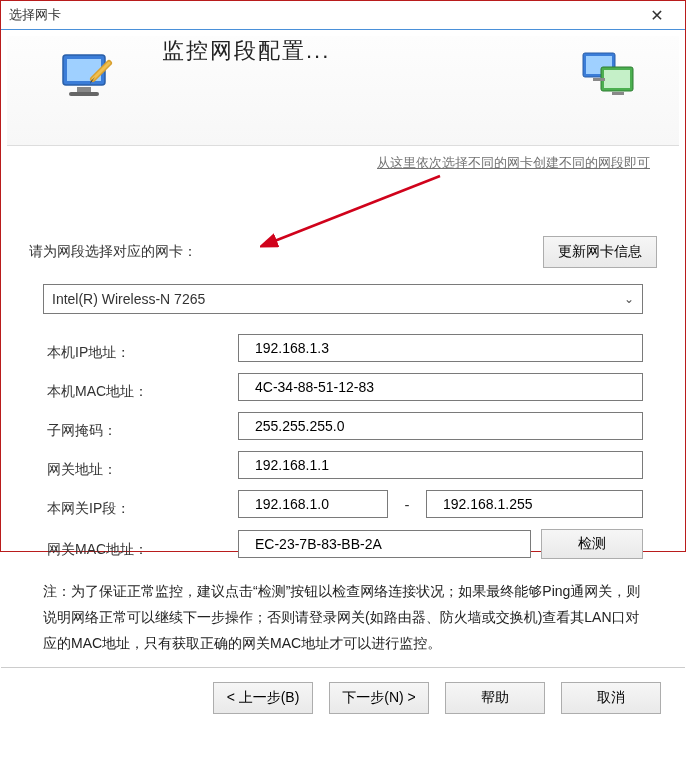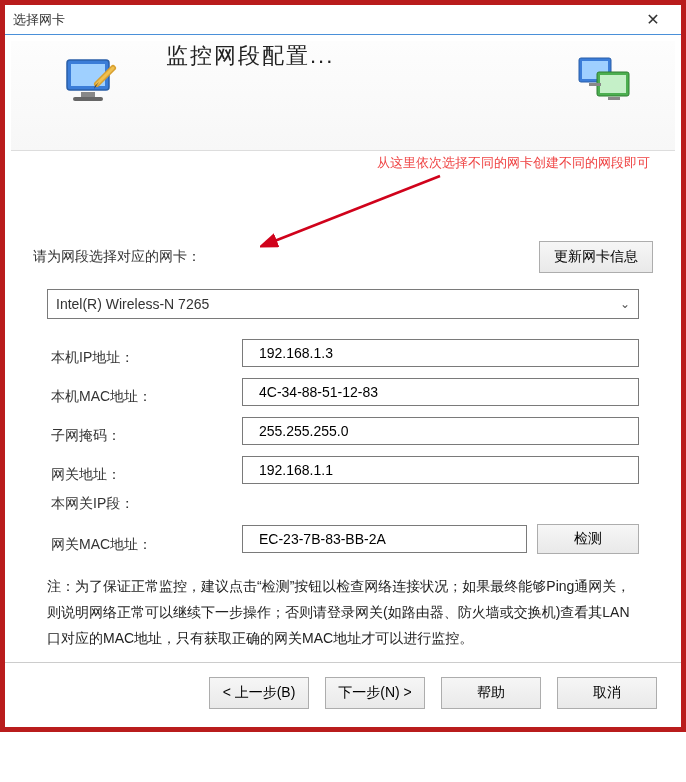"选择网卡" .window { border: 5px solid #b91c1c -> 1px solid #b91c1c; height: 732px -> 552px }
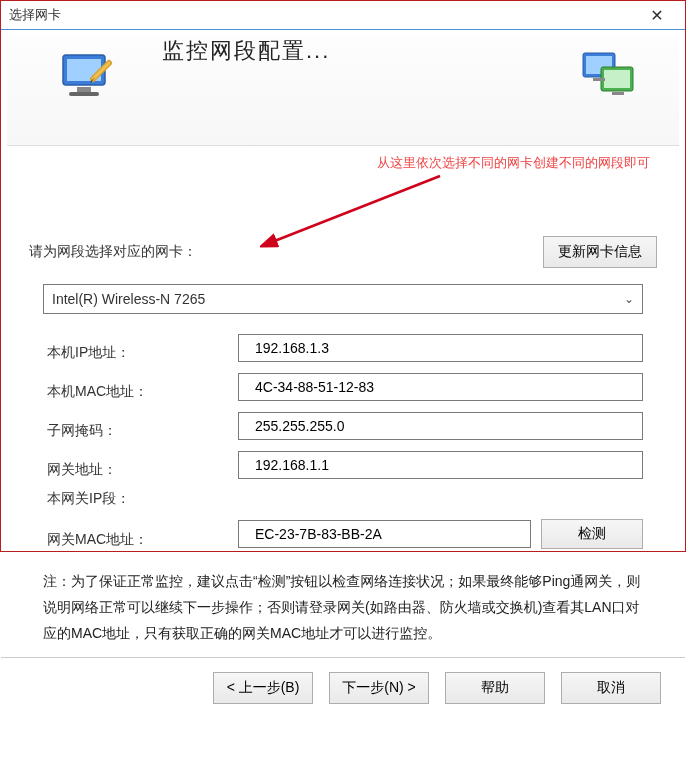"从这里依次选择不同的网卡创建不同的网段即可" .annotation { color: #ef4444 -> #737373; text-decoration: none -> underline }
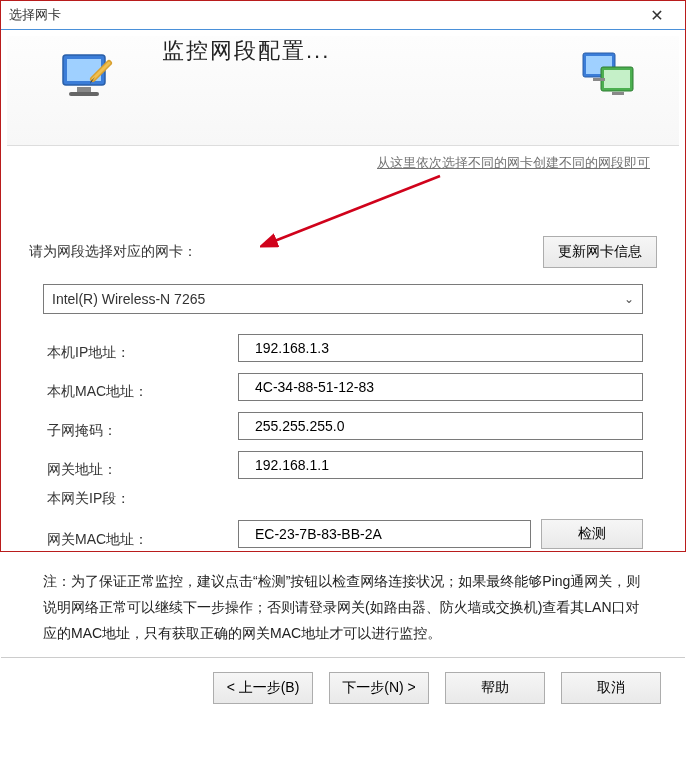"192.168.1.0" div.field { html: none -> <div> <input> <span>-</span> <input> </div> }
